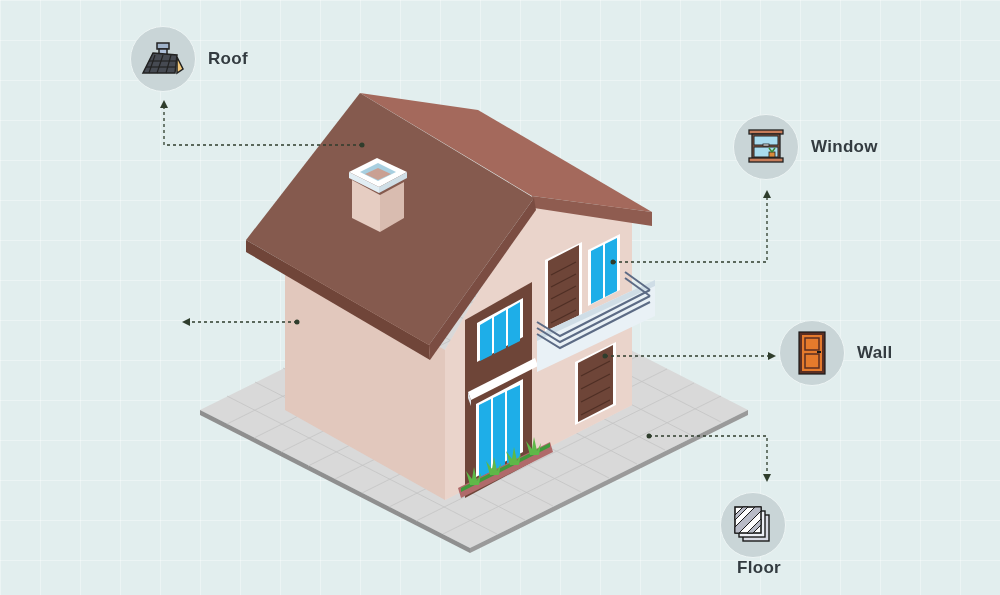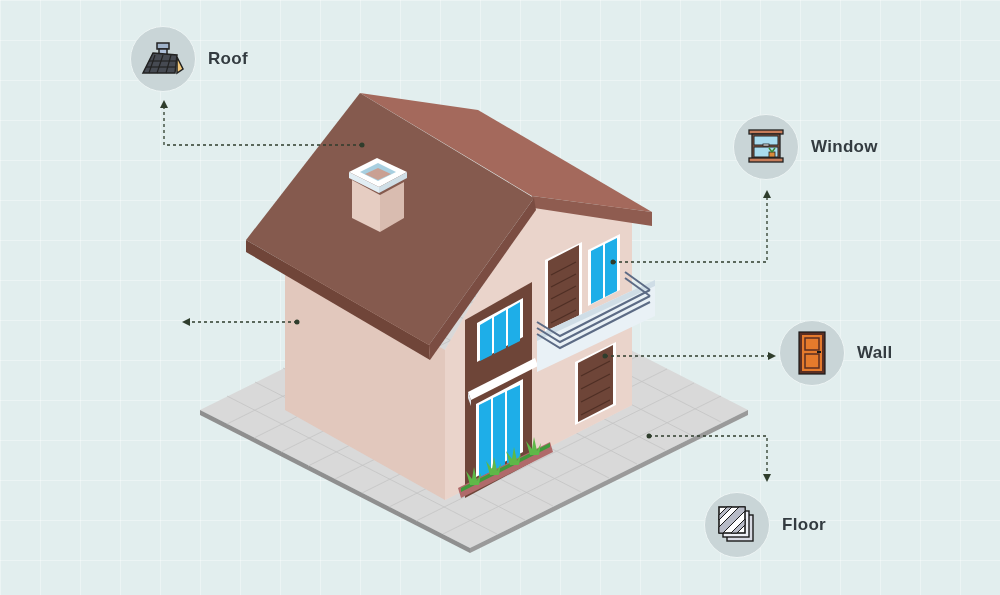"Floor" div.label-group { flex-direction: none -> column; left: 704px -> 720px }
